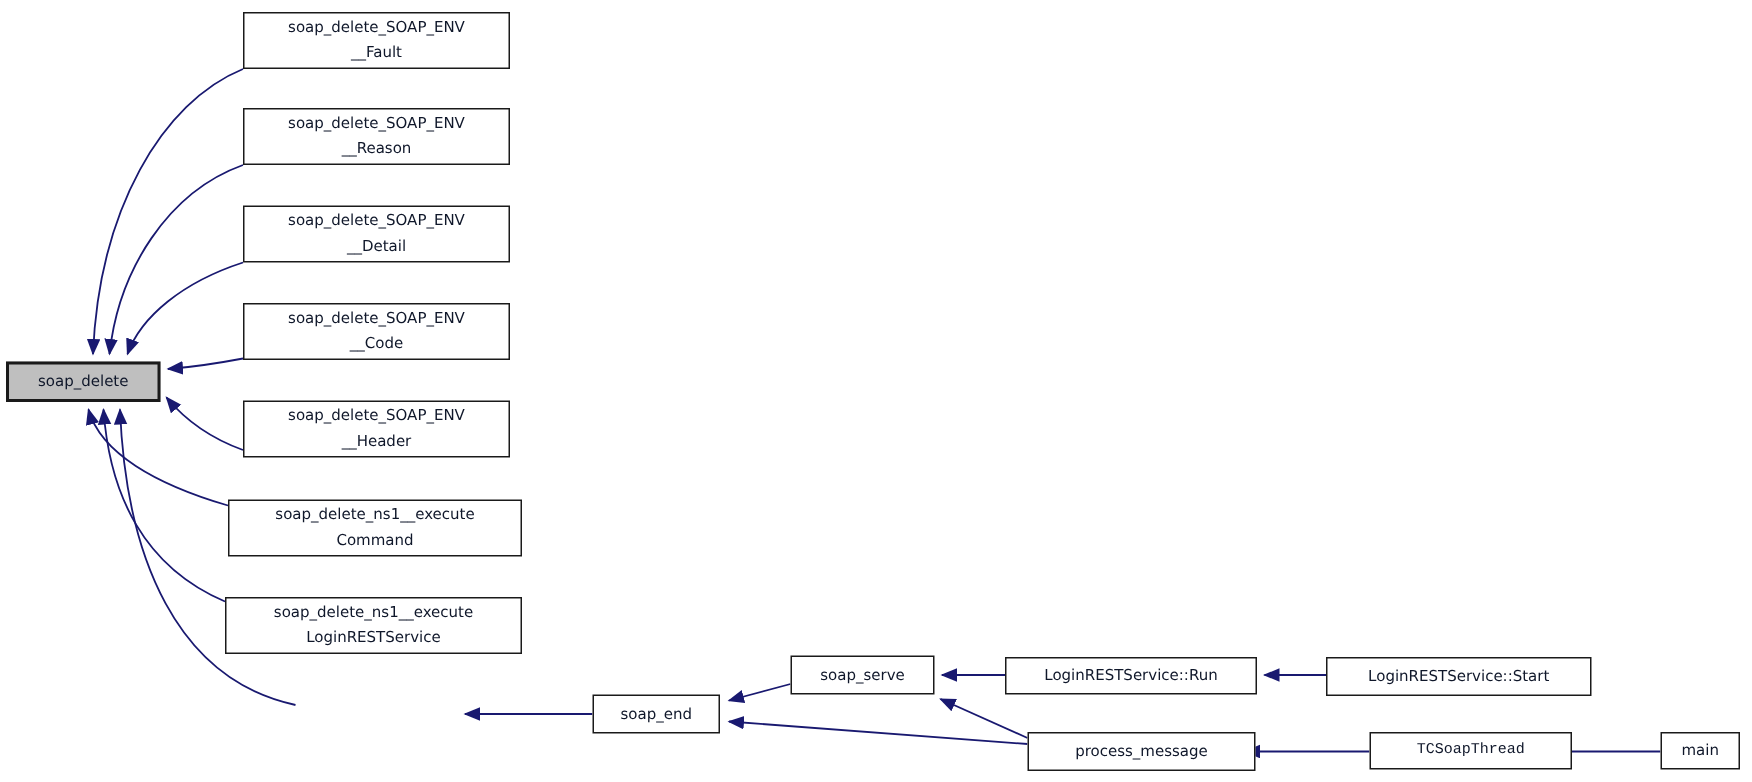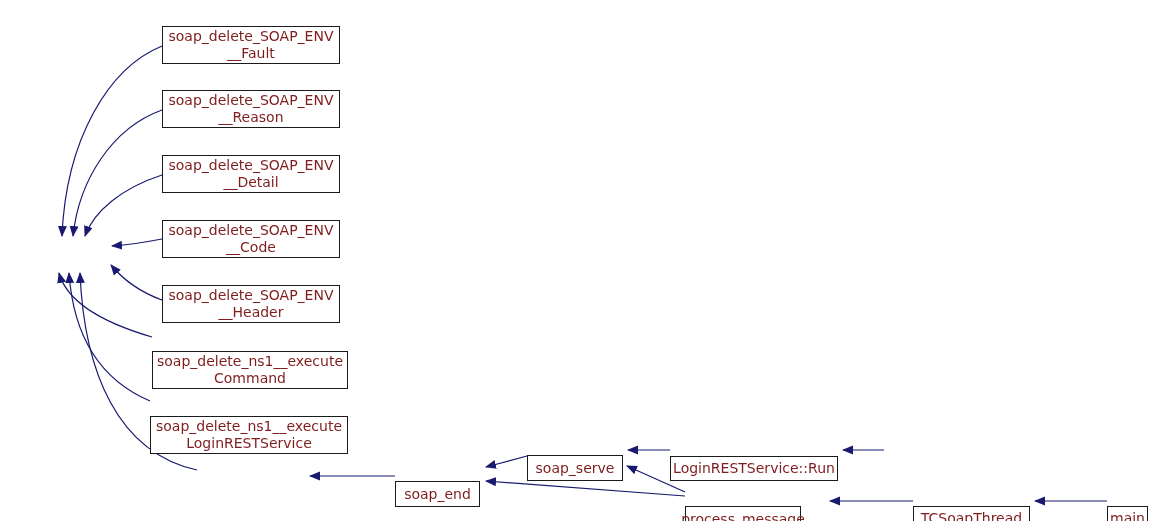"soap_delete_SOAP_ENV" .node { color: #7f1d1d -> #0f172a; font-size: 14px -> 10px; margin-top: 18px -> none }
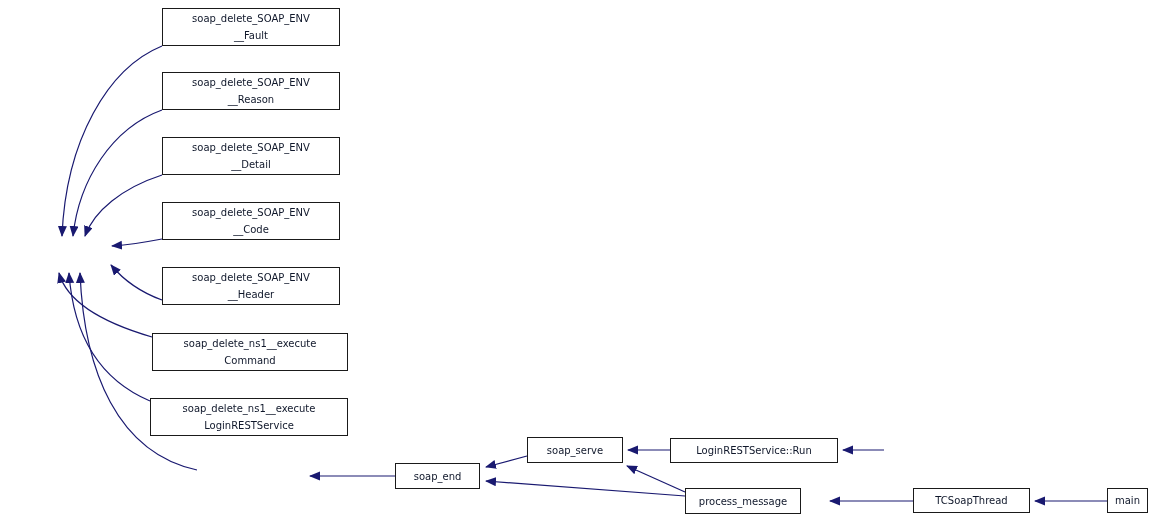"soap_delete" div.node { html: none -> <div> <span>soap_delete</span> </div> }
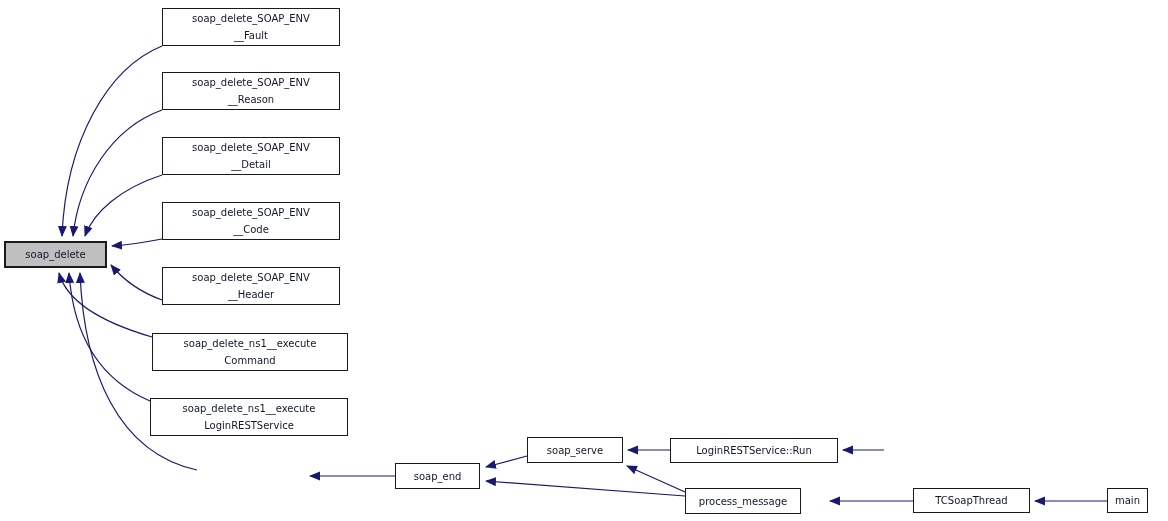"LoginRESTService::Start" div.node { html: none -> <div> <span>LoginRESTService::Start</span> </div> }
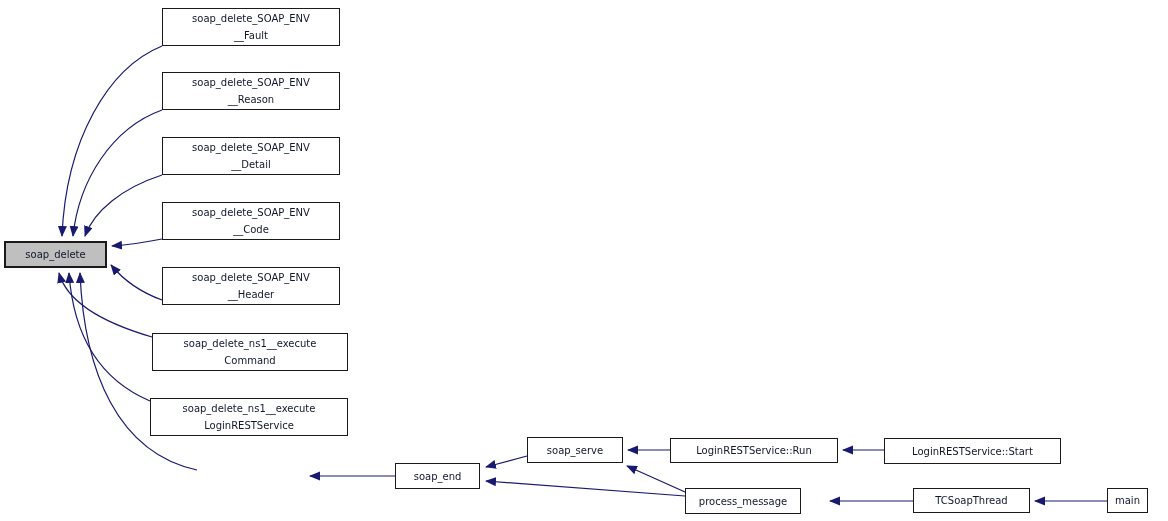"process_message" div.node { width: 116px -> 152px }
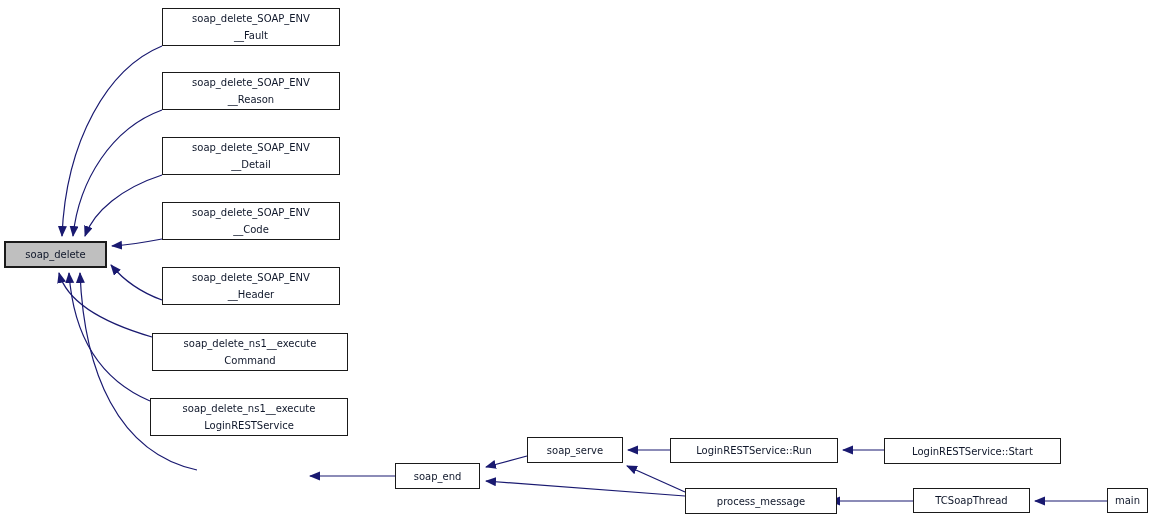"TCSoapThread" div.node { font-family: none -> Liberation Mono, monospace; width: 117px -> 135px }
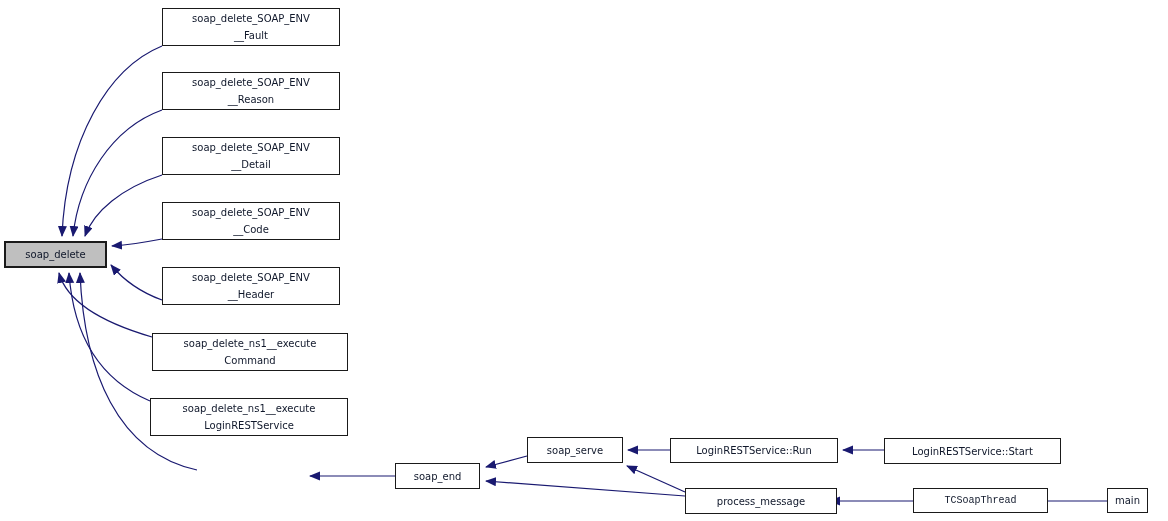"main" div.node { width: 41px -> 53px }
